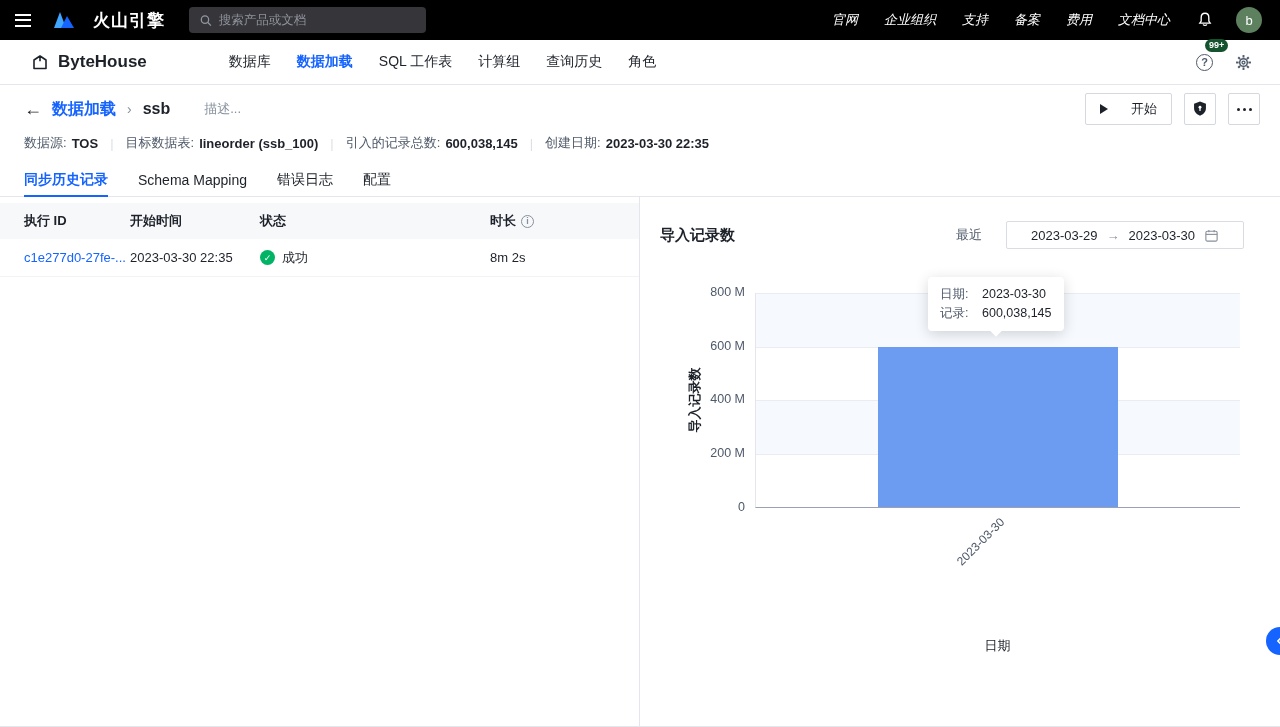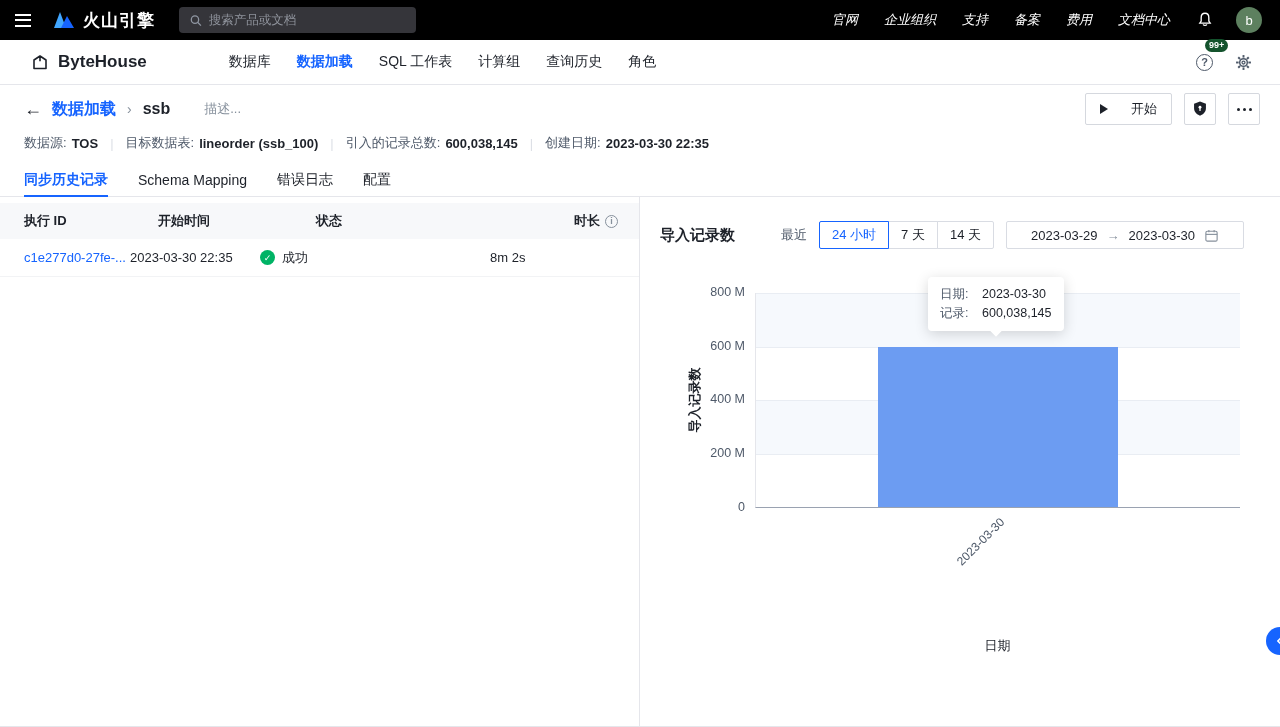"火山引擎" .brand { gap: 7px -> 17px }
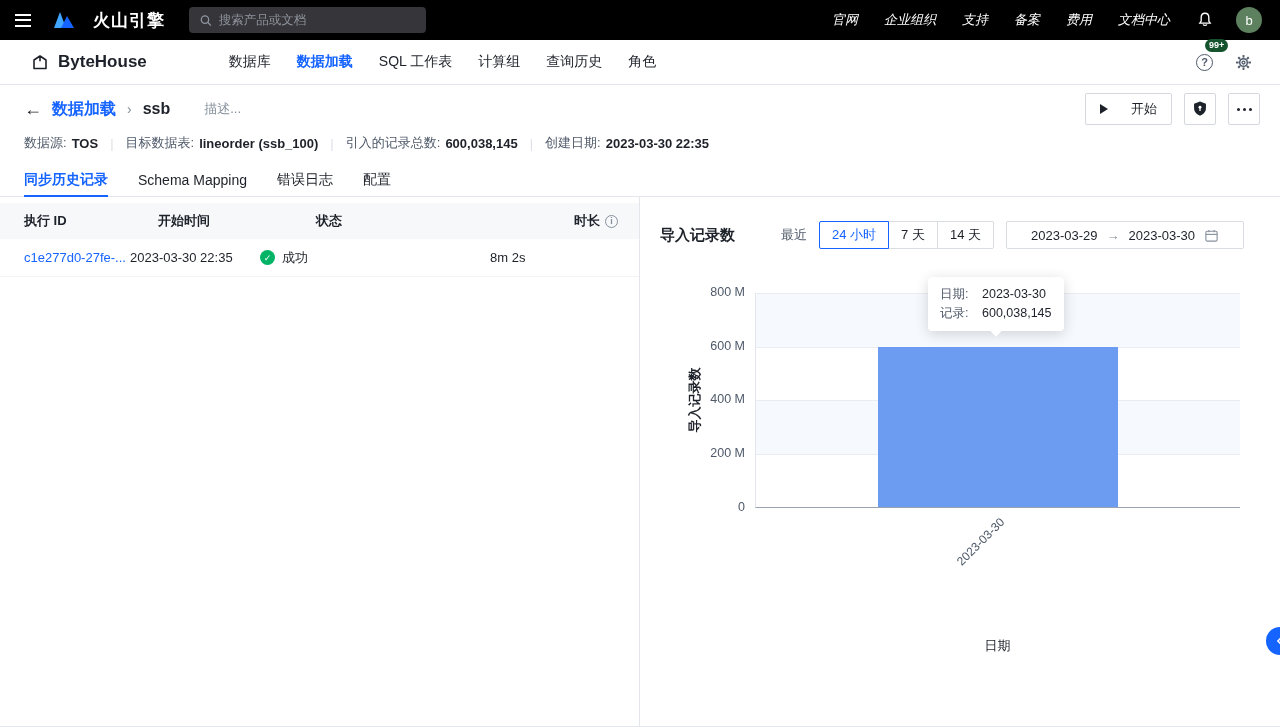"执行 ID" .thead { gap: 28px -> none }
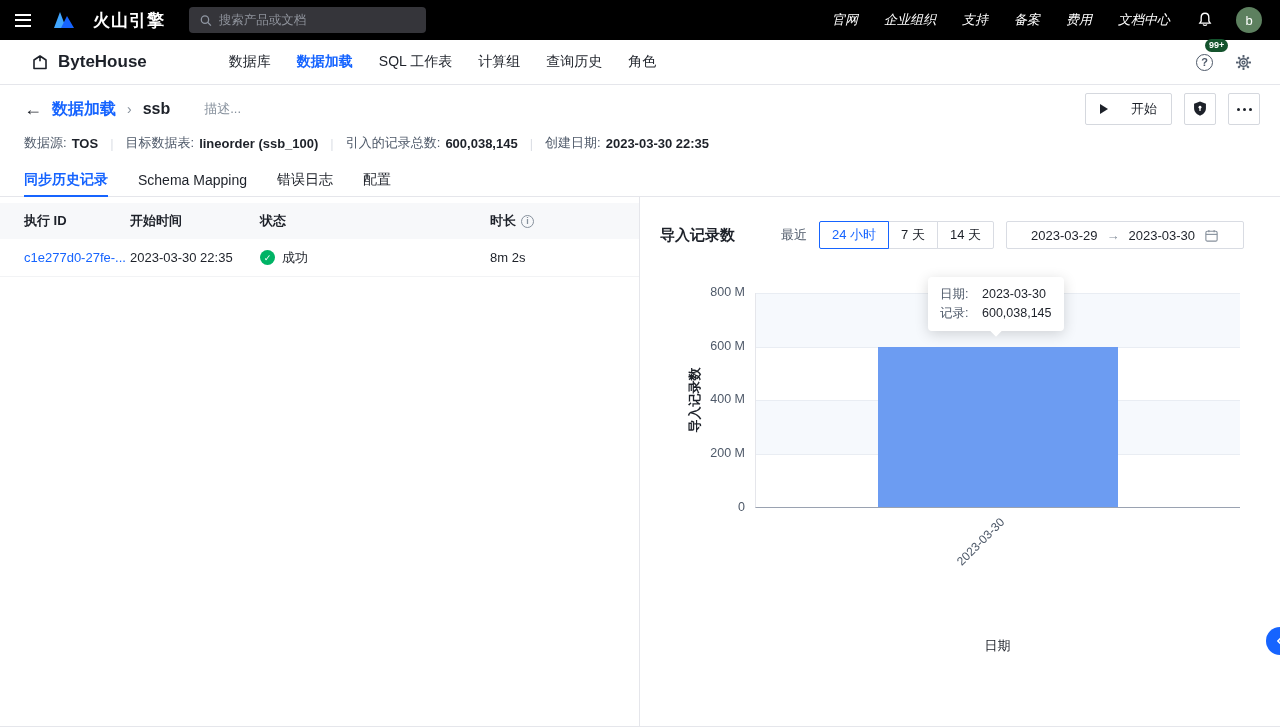"24 小时" div.seg { html: <div> <button>24 小时</button> <button>7 天</button> <button>14 天</button> </div> -> none }
